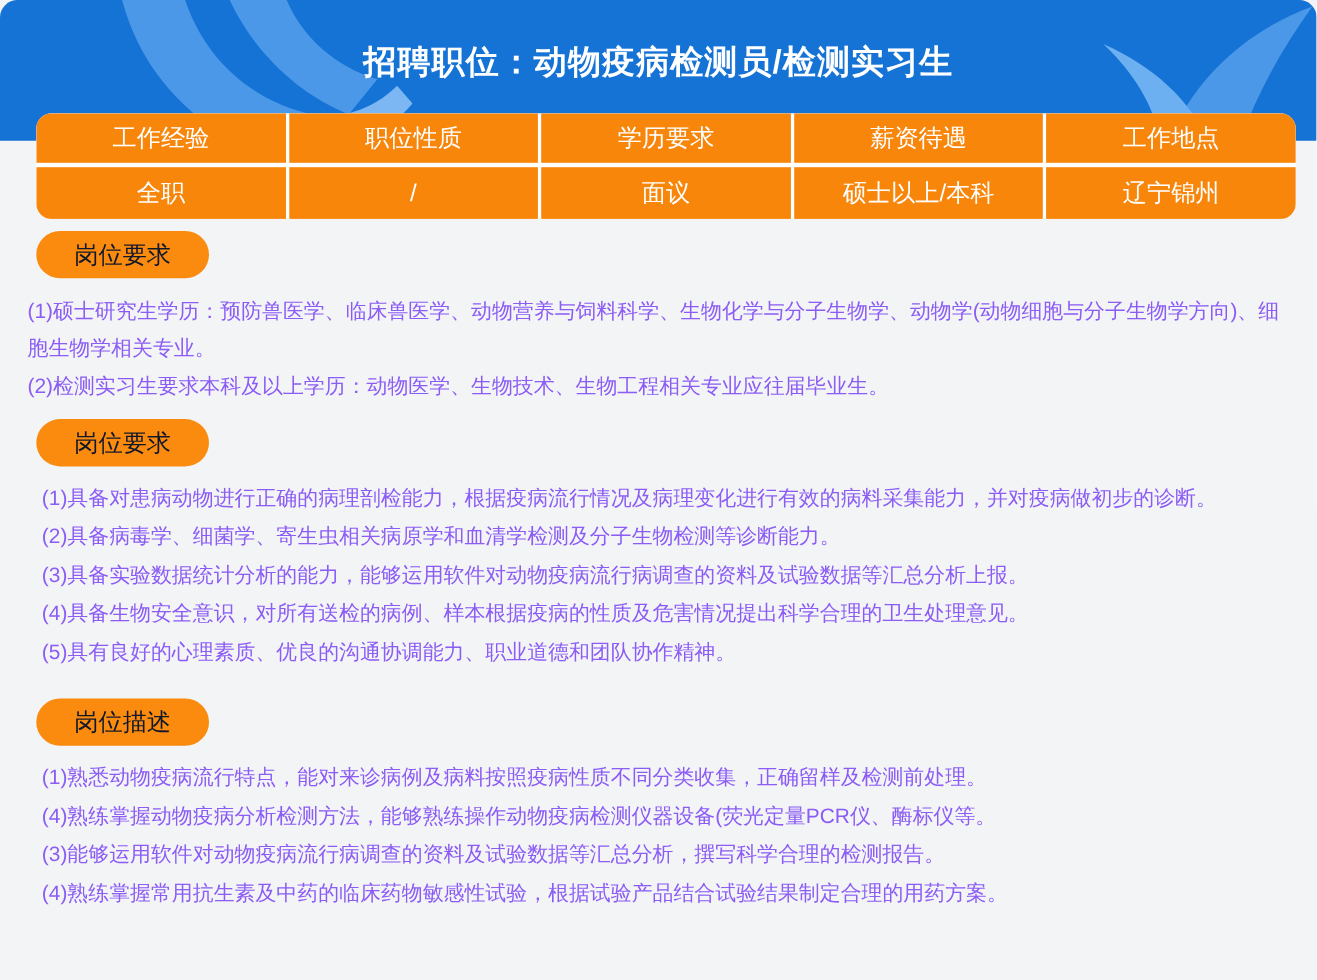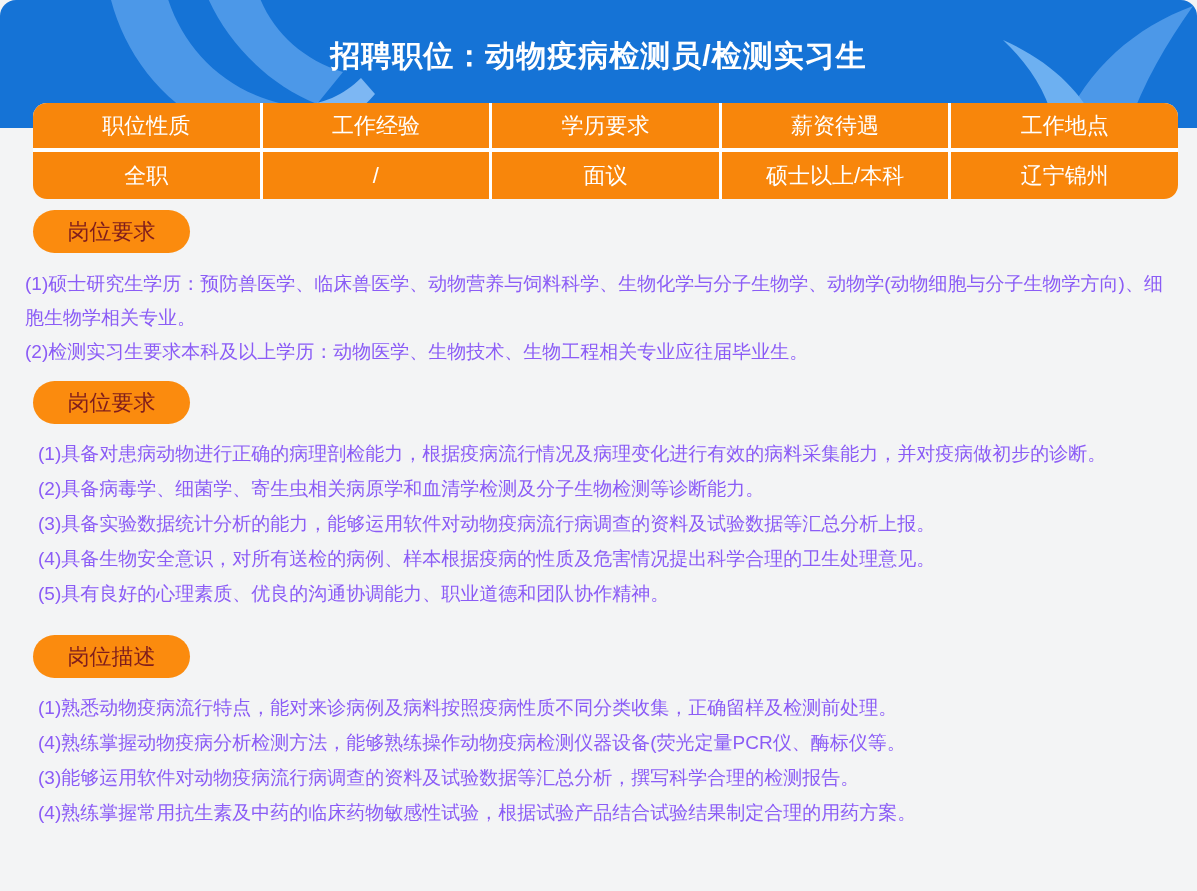"职位性质" div.cell { order: before "工作经验" -> after "工作经验" }
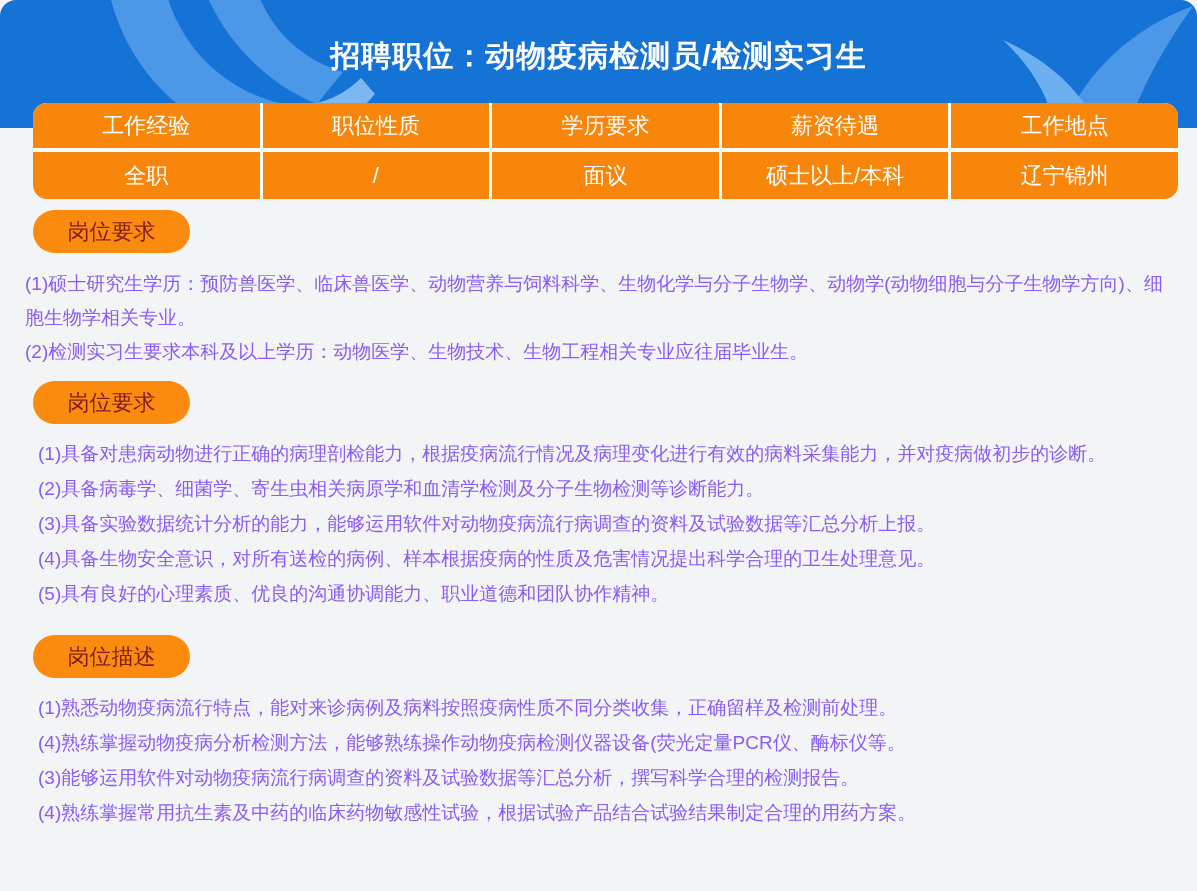"岗位要求" .badge { color: #7f1d1d -> #0f172a }
